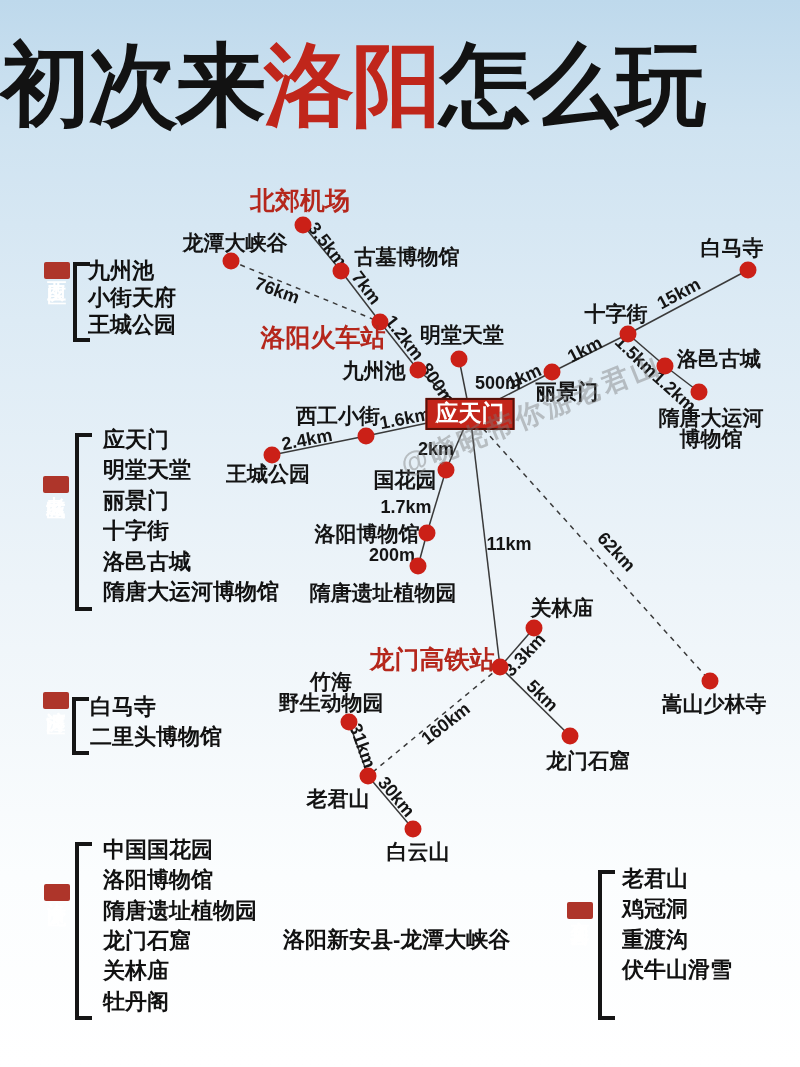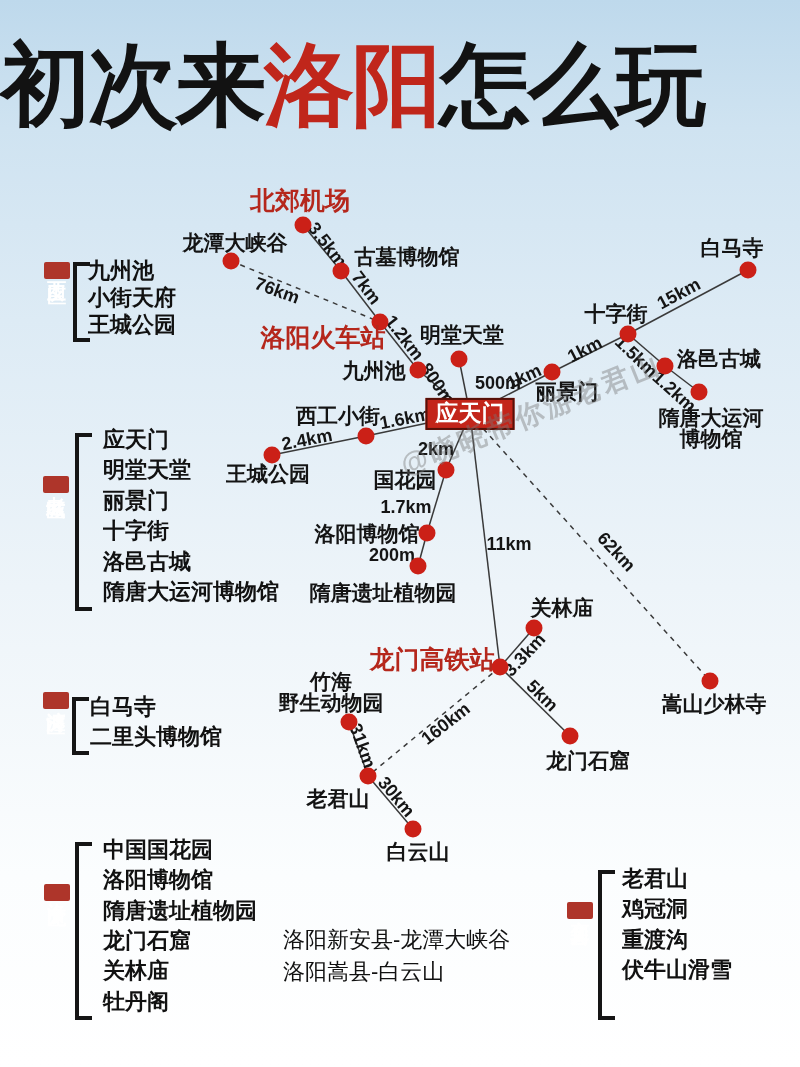"洛阳新安县-龙潭大峡谷" .d-item.route { font-weight: 400 -> 700 }
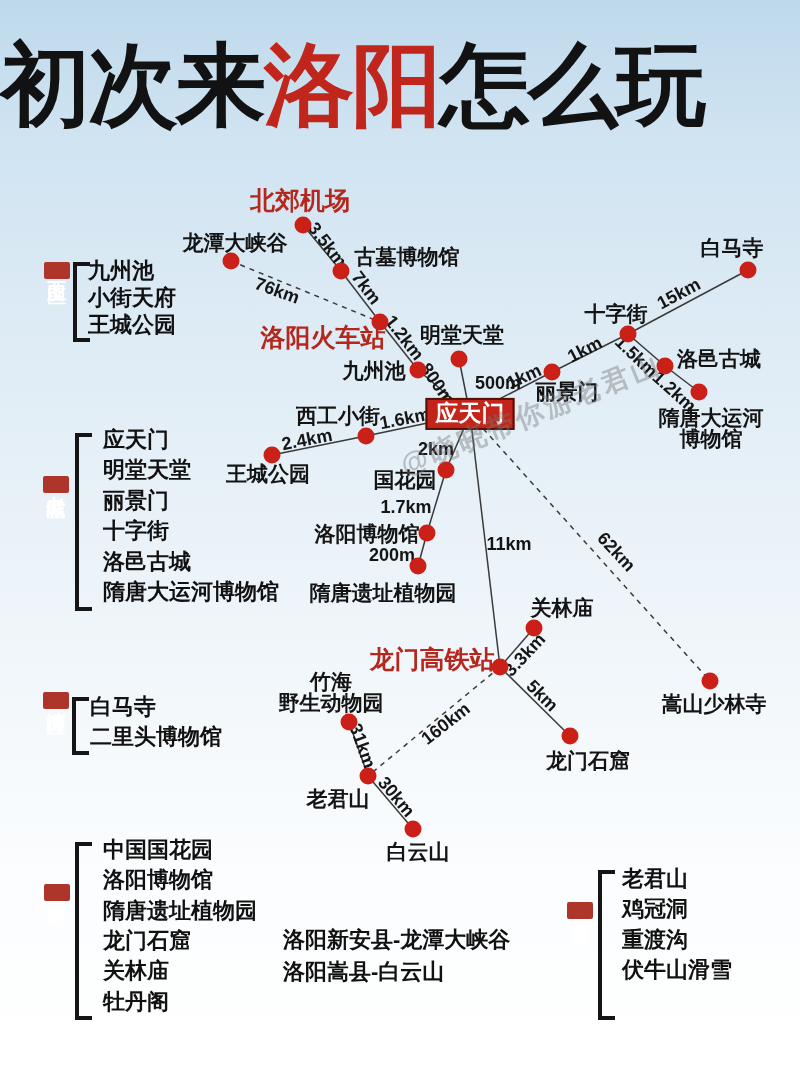"洛阳嵩县-白云山" div.d-item { html: <div>洛阳嵩县-白云山</div> -> none }
